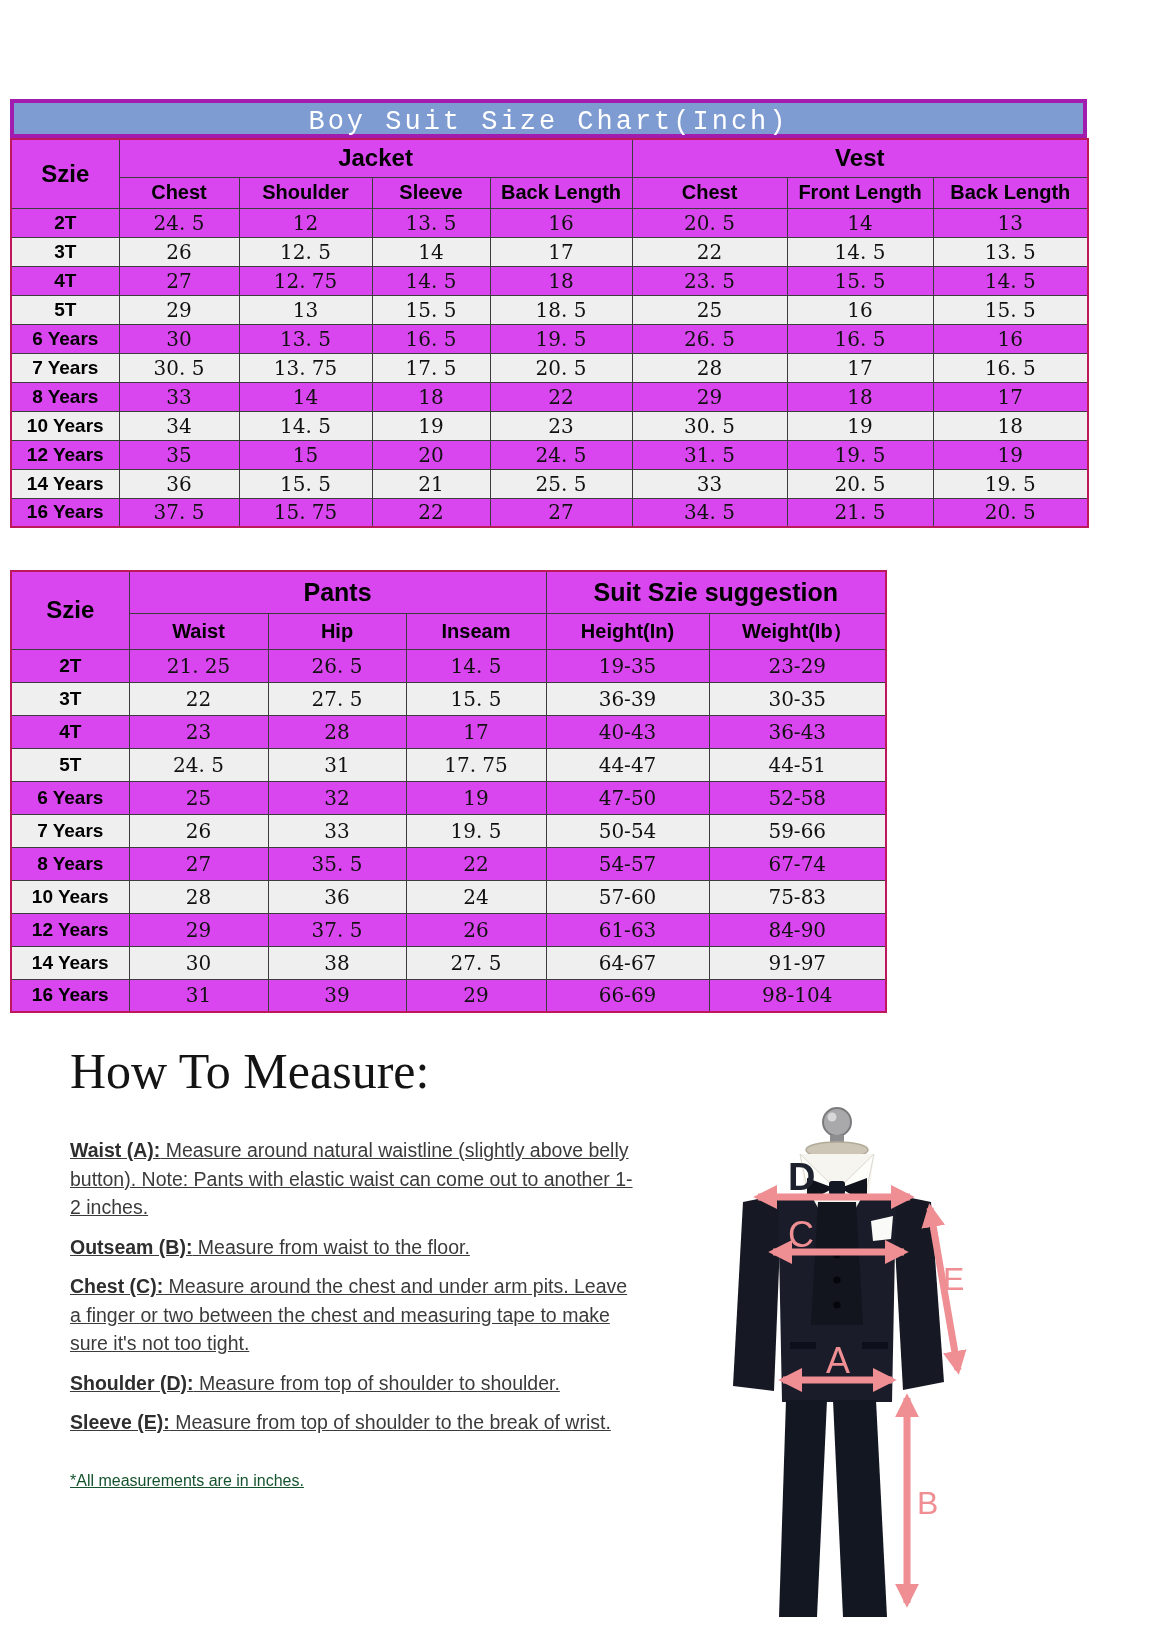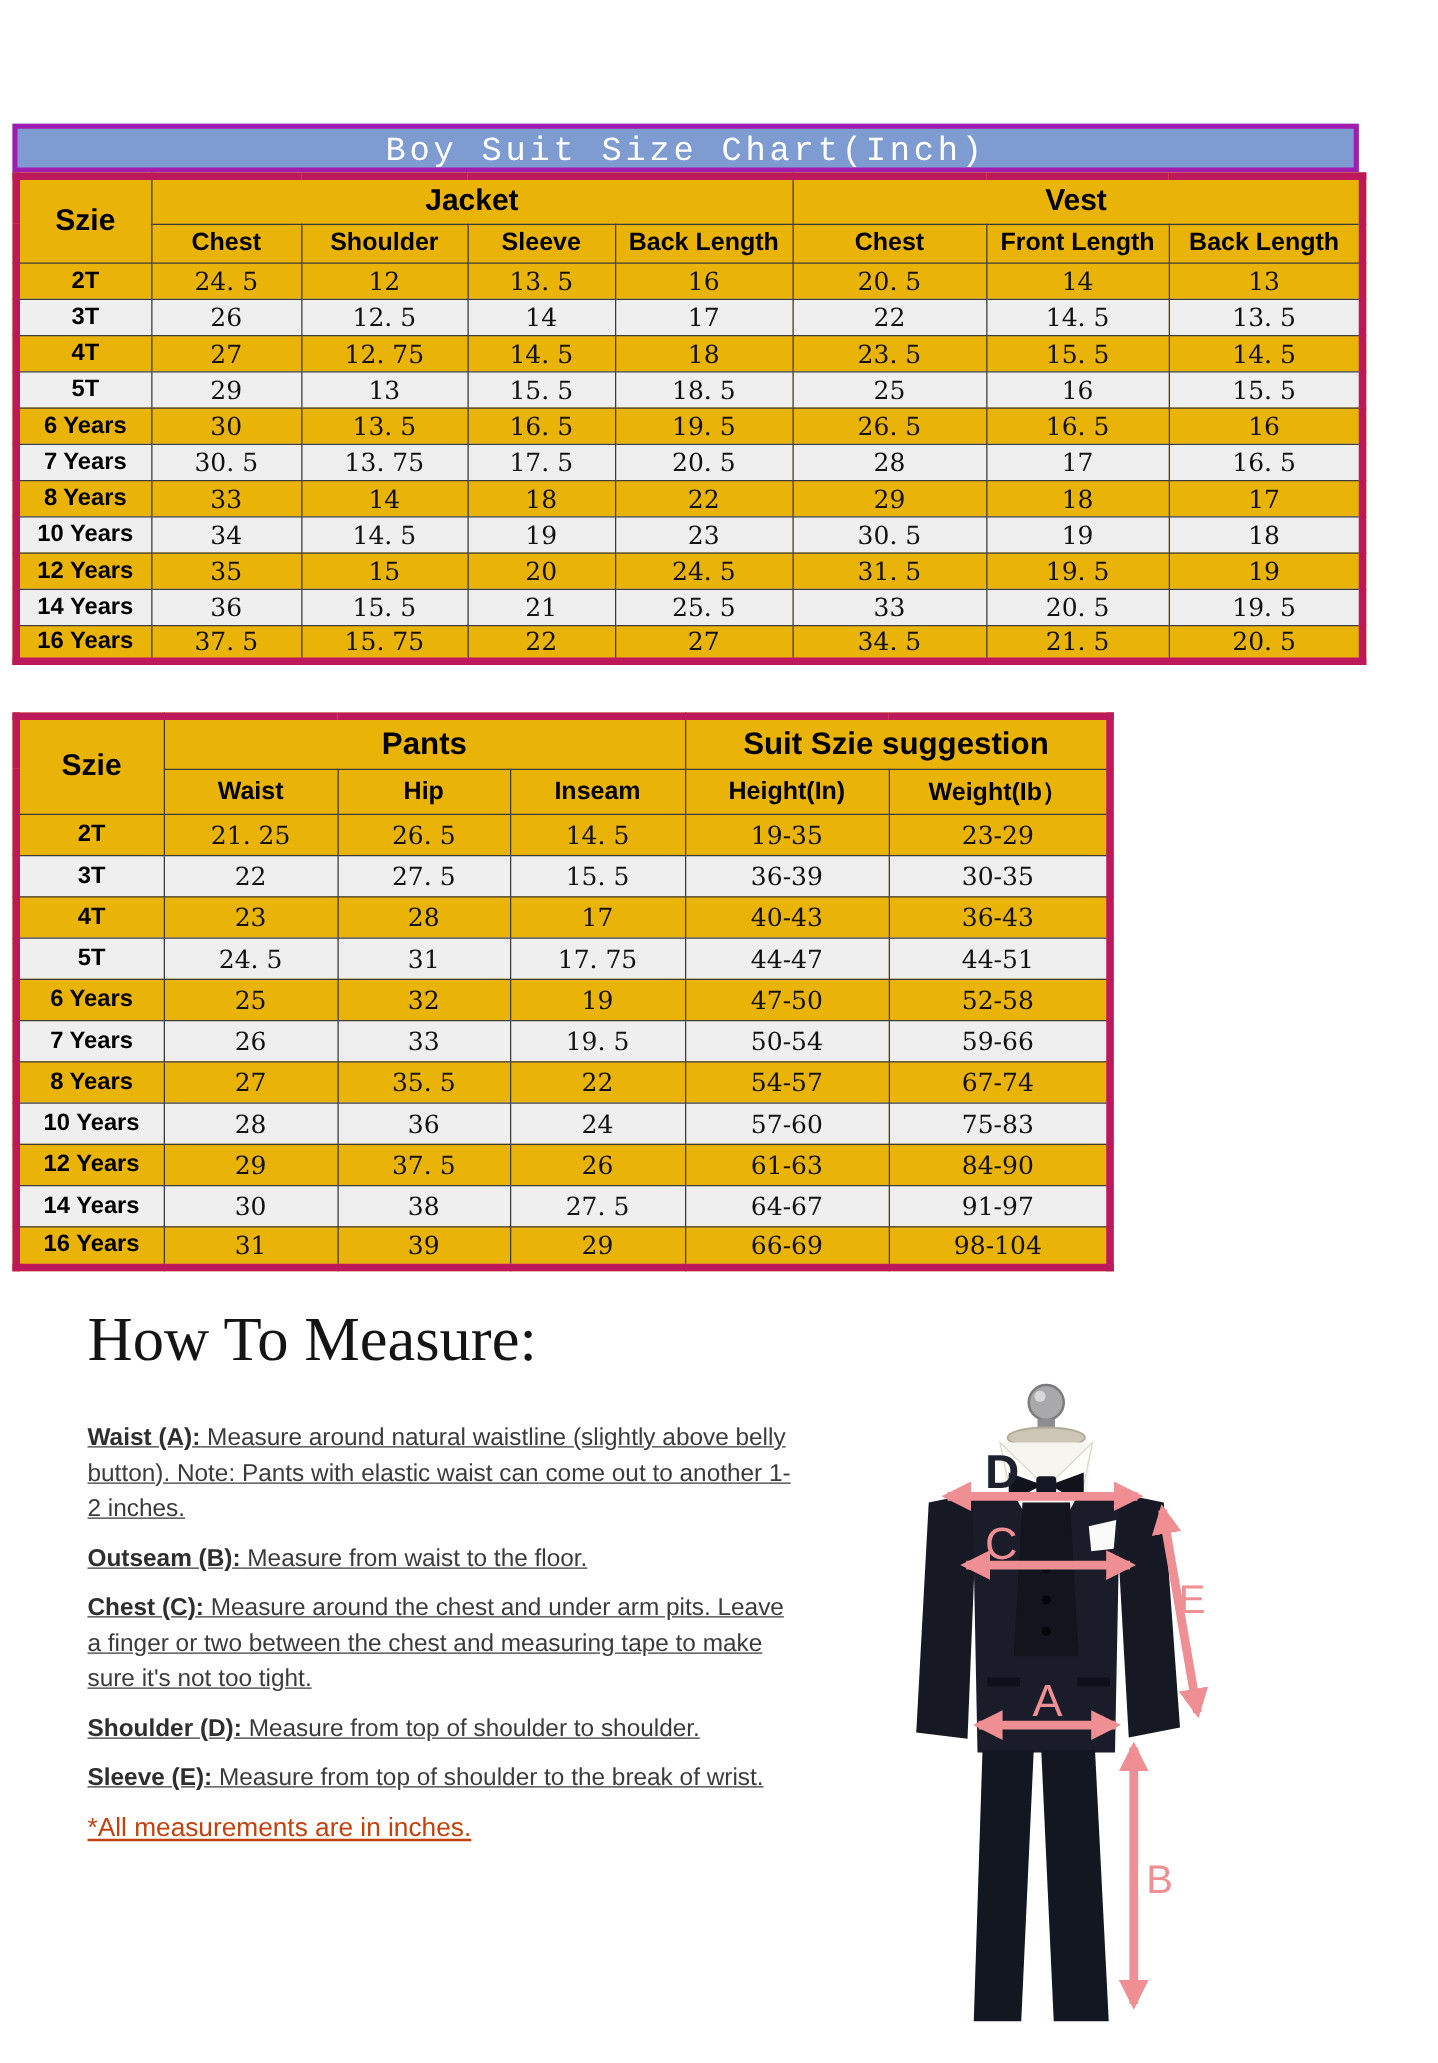"Szie" table.size-table { background: #eab308 -> #d946ef; border: 6px solid #be185d -> 2px solid #be185d }
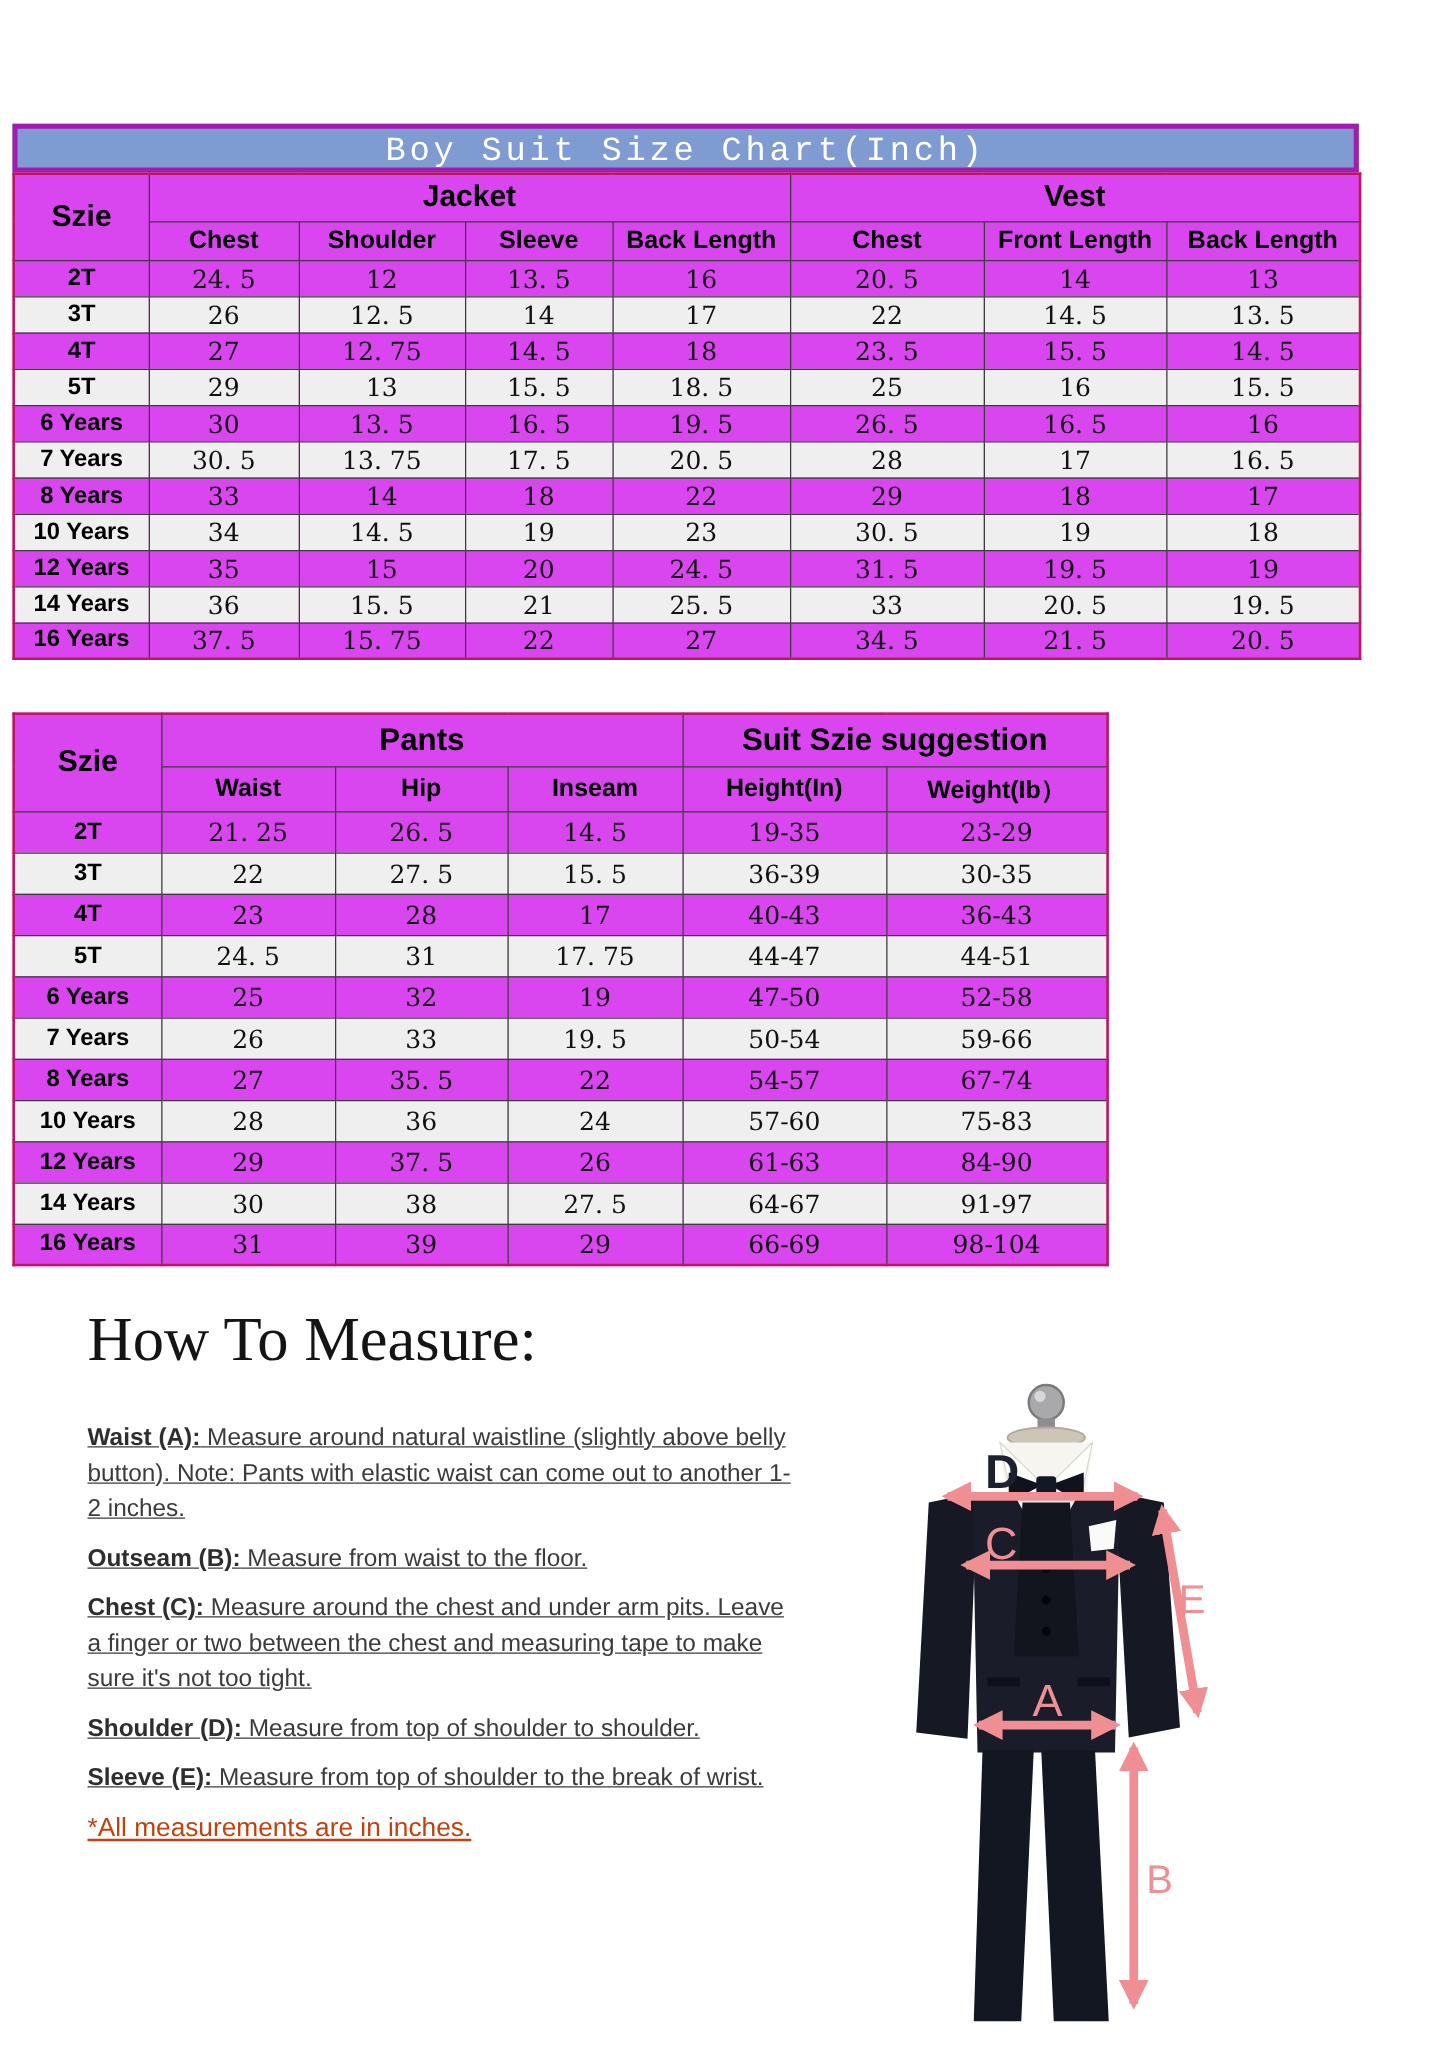"*All measurements are in inches." #measure .footnote { color: #c2410c -> #14532d; font-size: 21px -> 16px; margin-top: 12px -> 30px }
